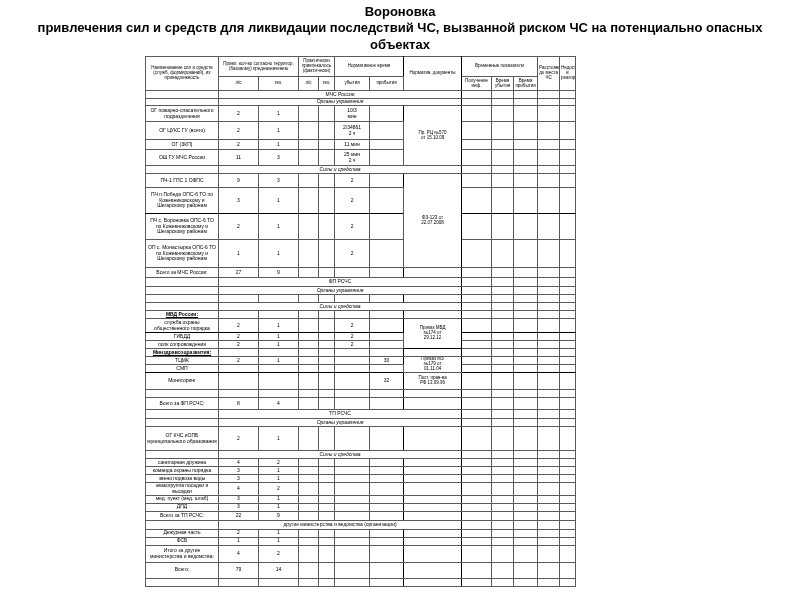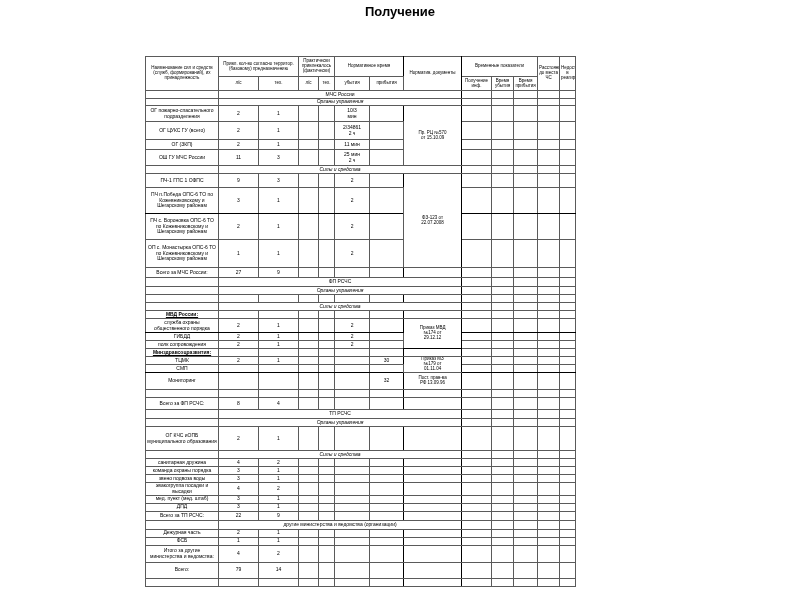"Получение" div { text: Получение -> Вороновка }
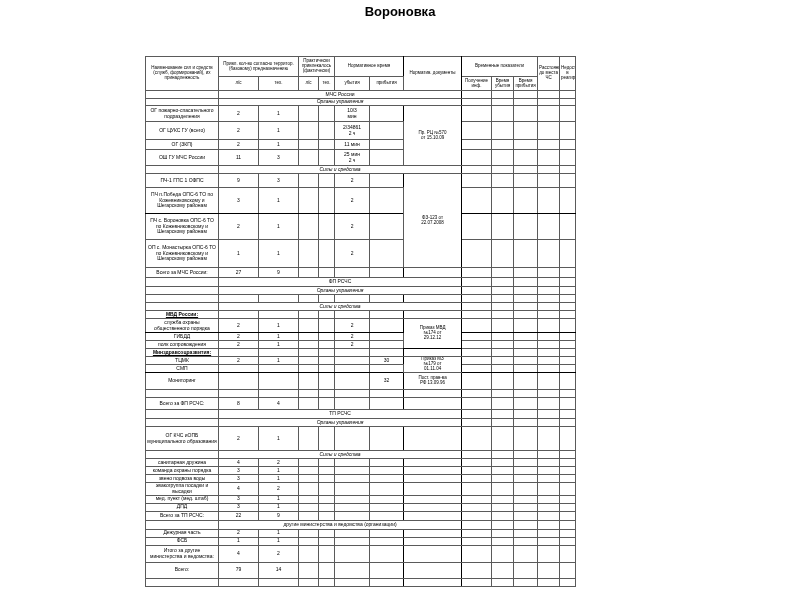"привлечения сил и средств для" div.l2 { html: none -> <div>привлечения сил и средств для ликвидации последствий ЧС, вызванной риском ЧС на потенциально опасных объектах</div> }
